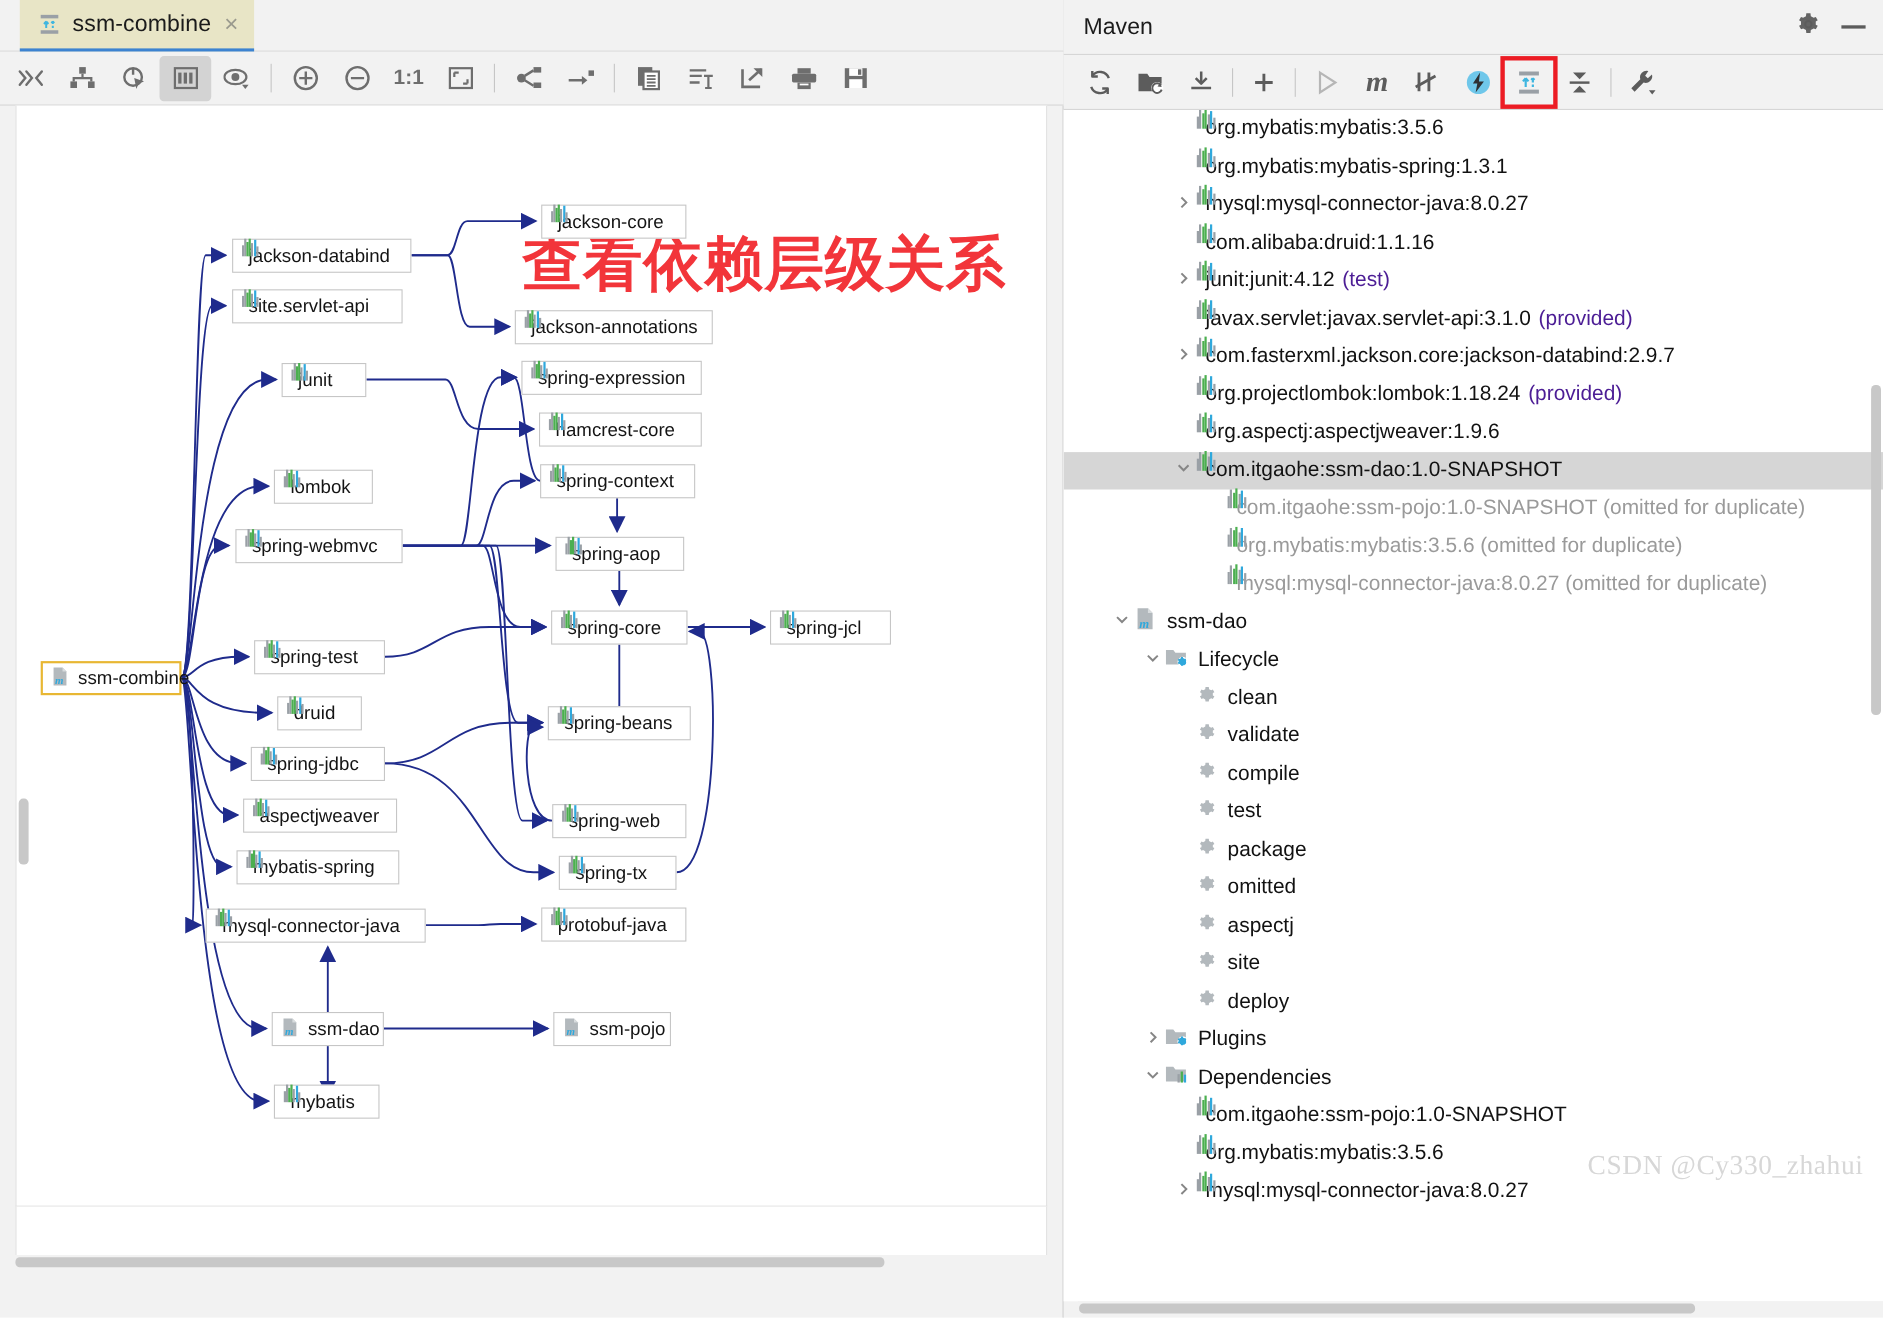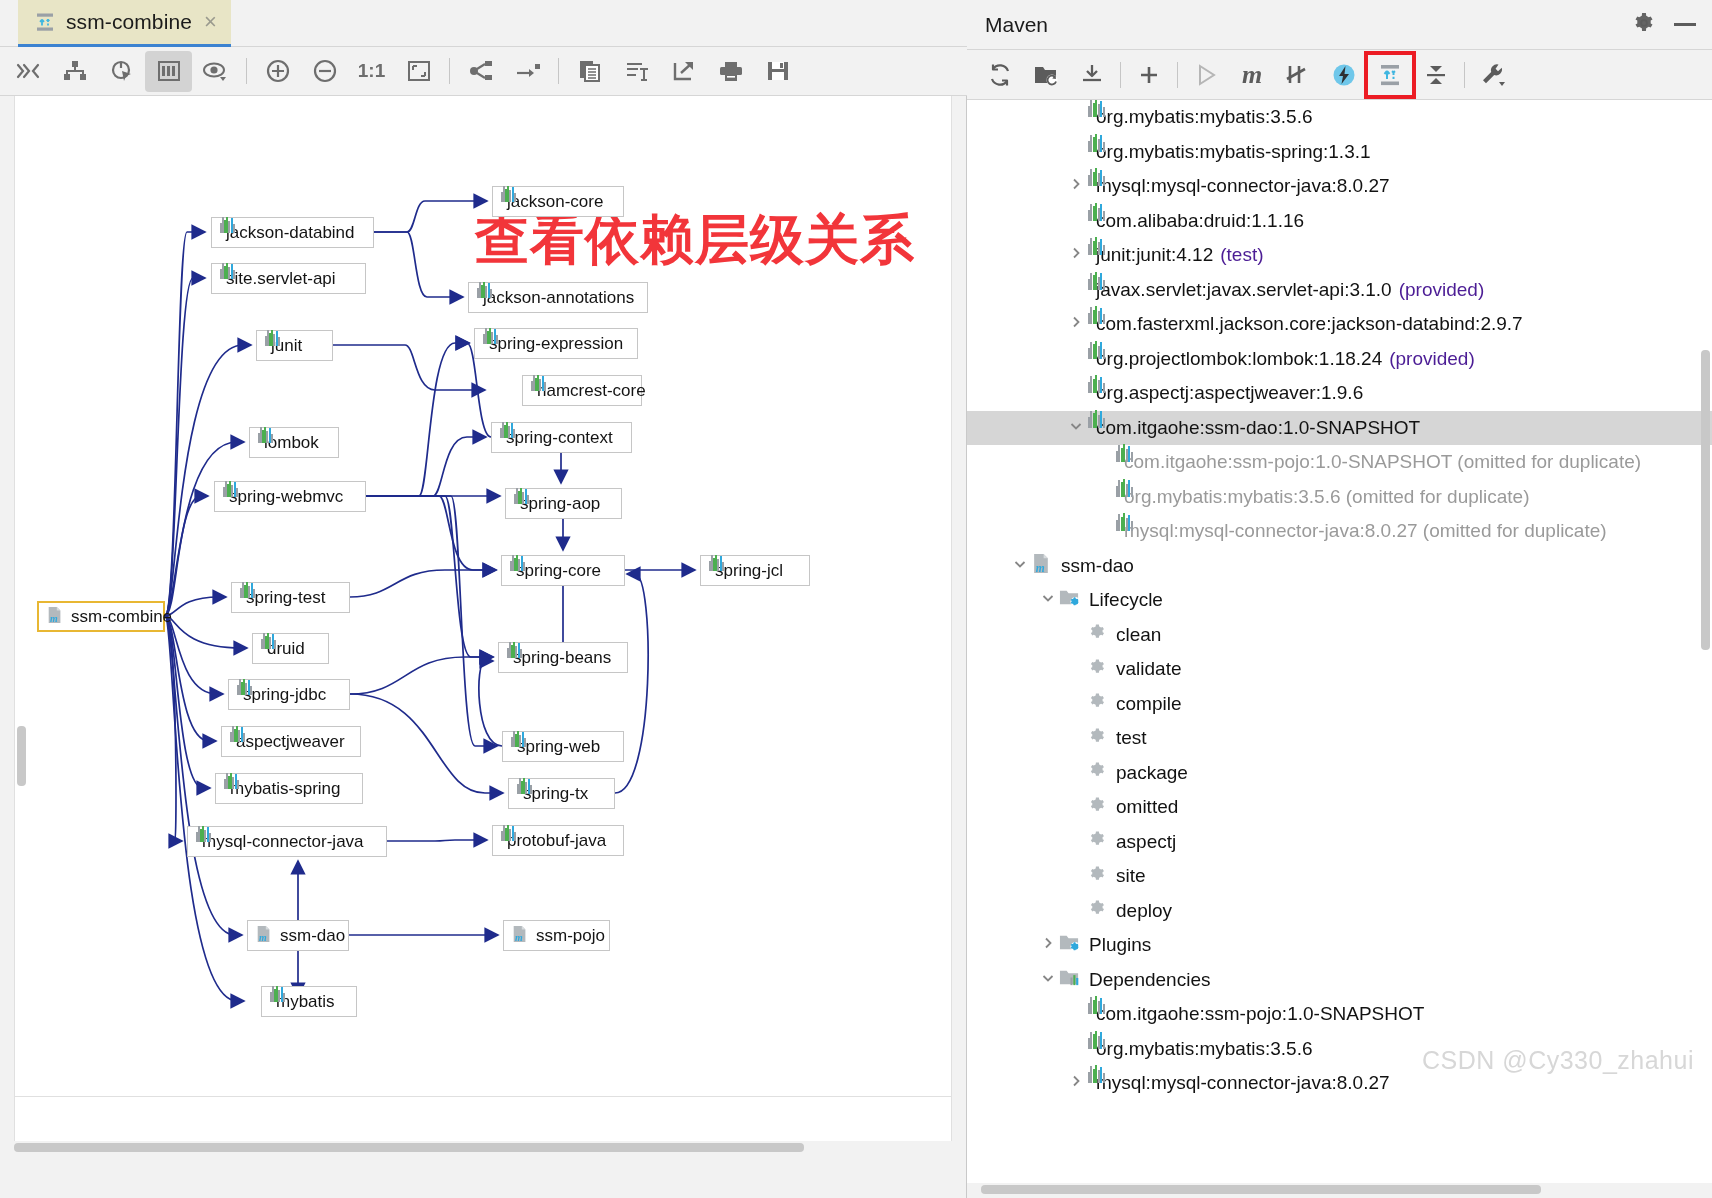"hamcrest-core" div.node { margin-left: 32px -> none; width: 120px -> 148px }
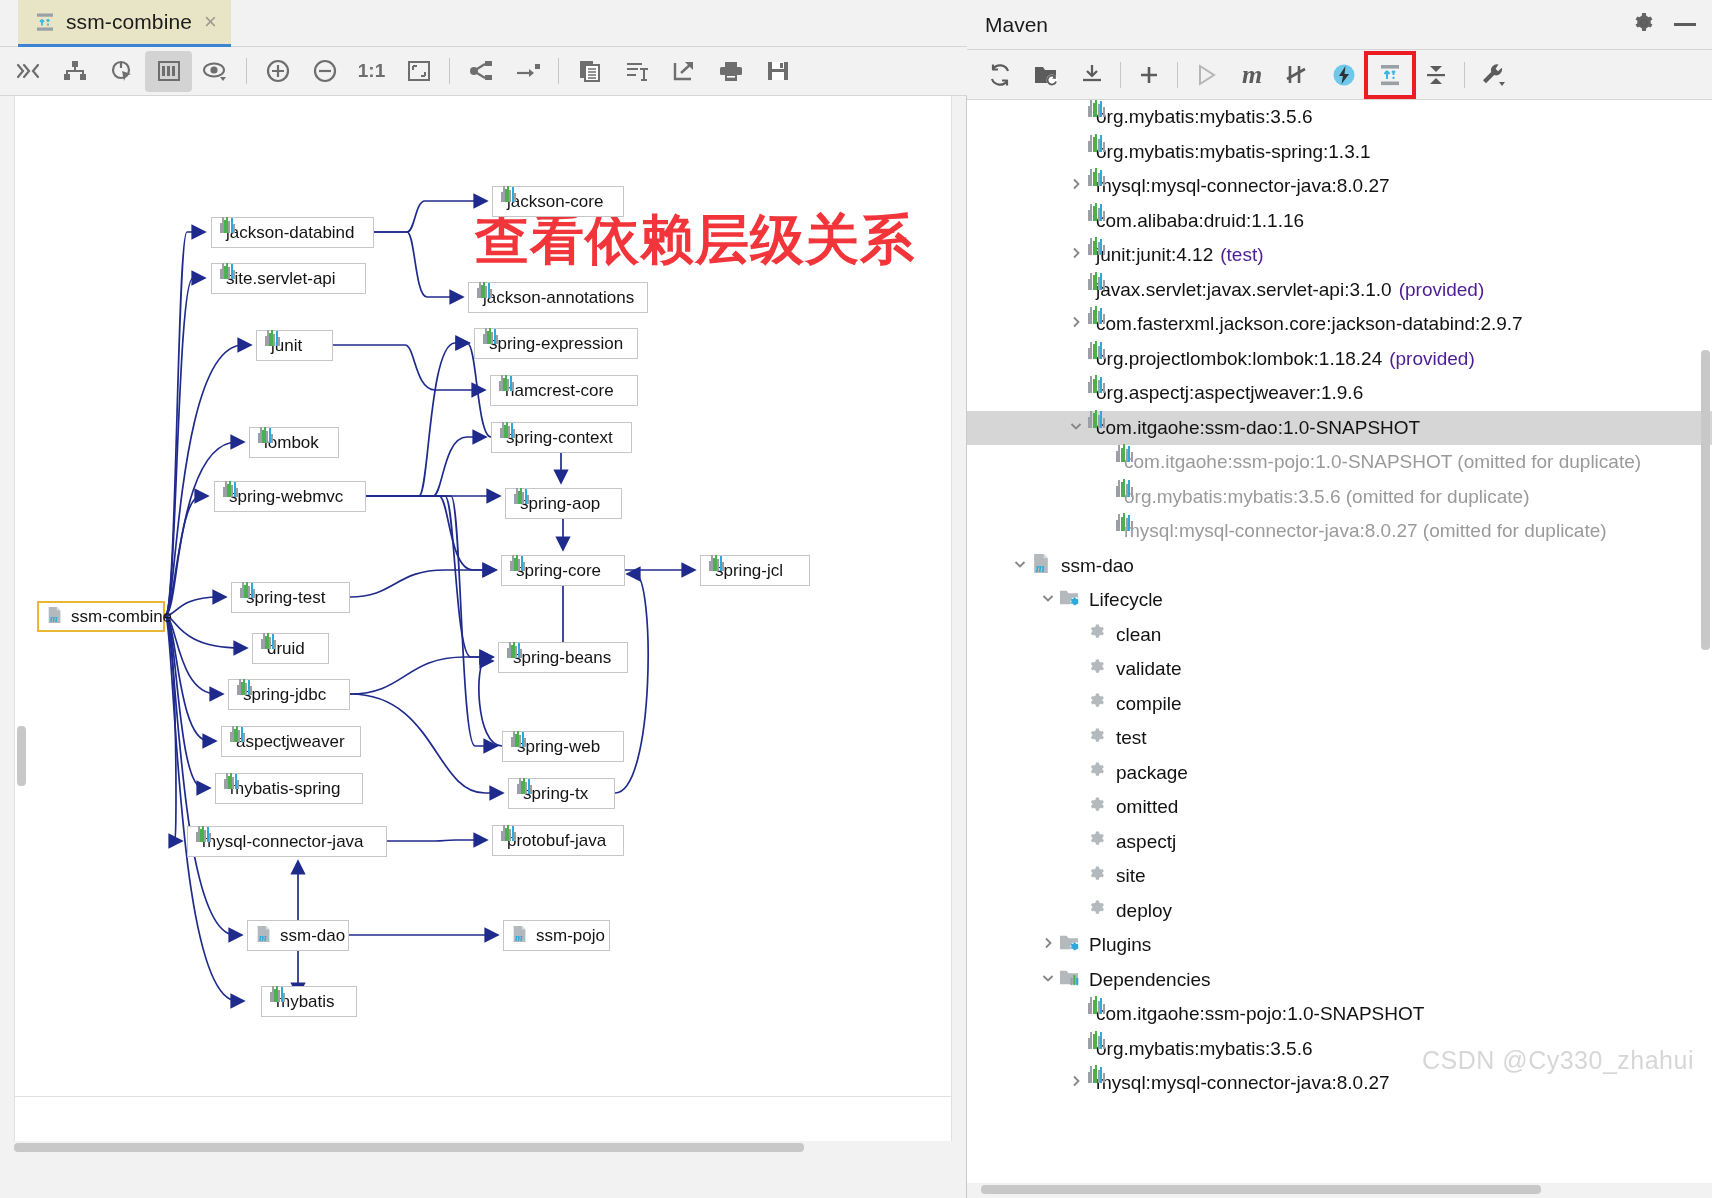"mybatis" div.node { margin-left: 12px -> none }
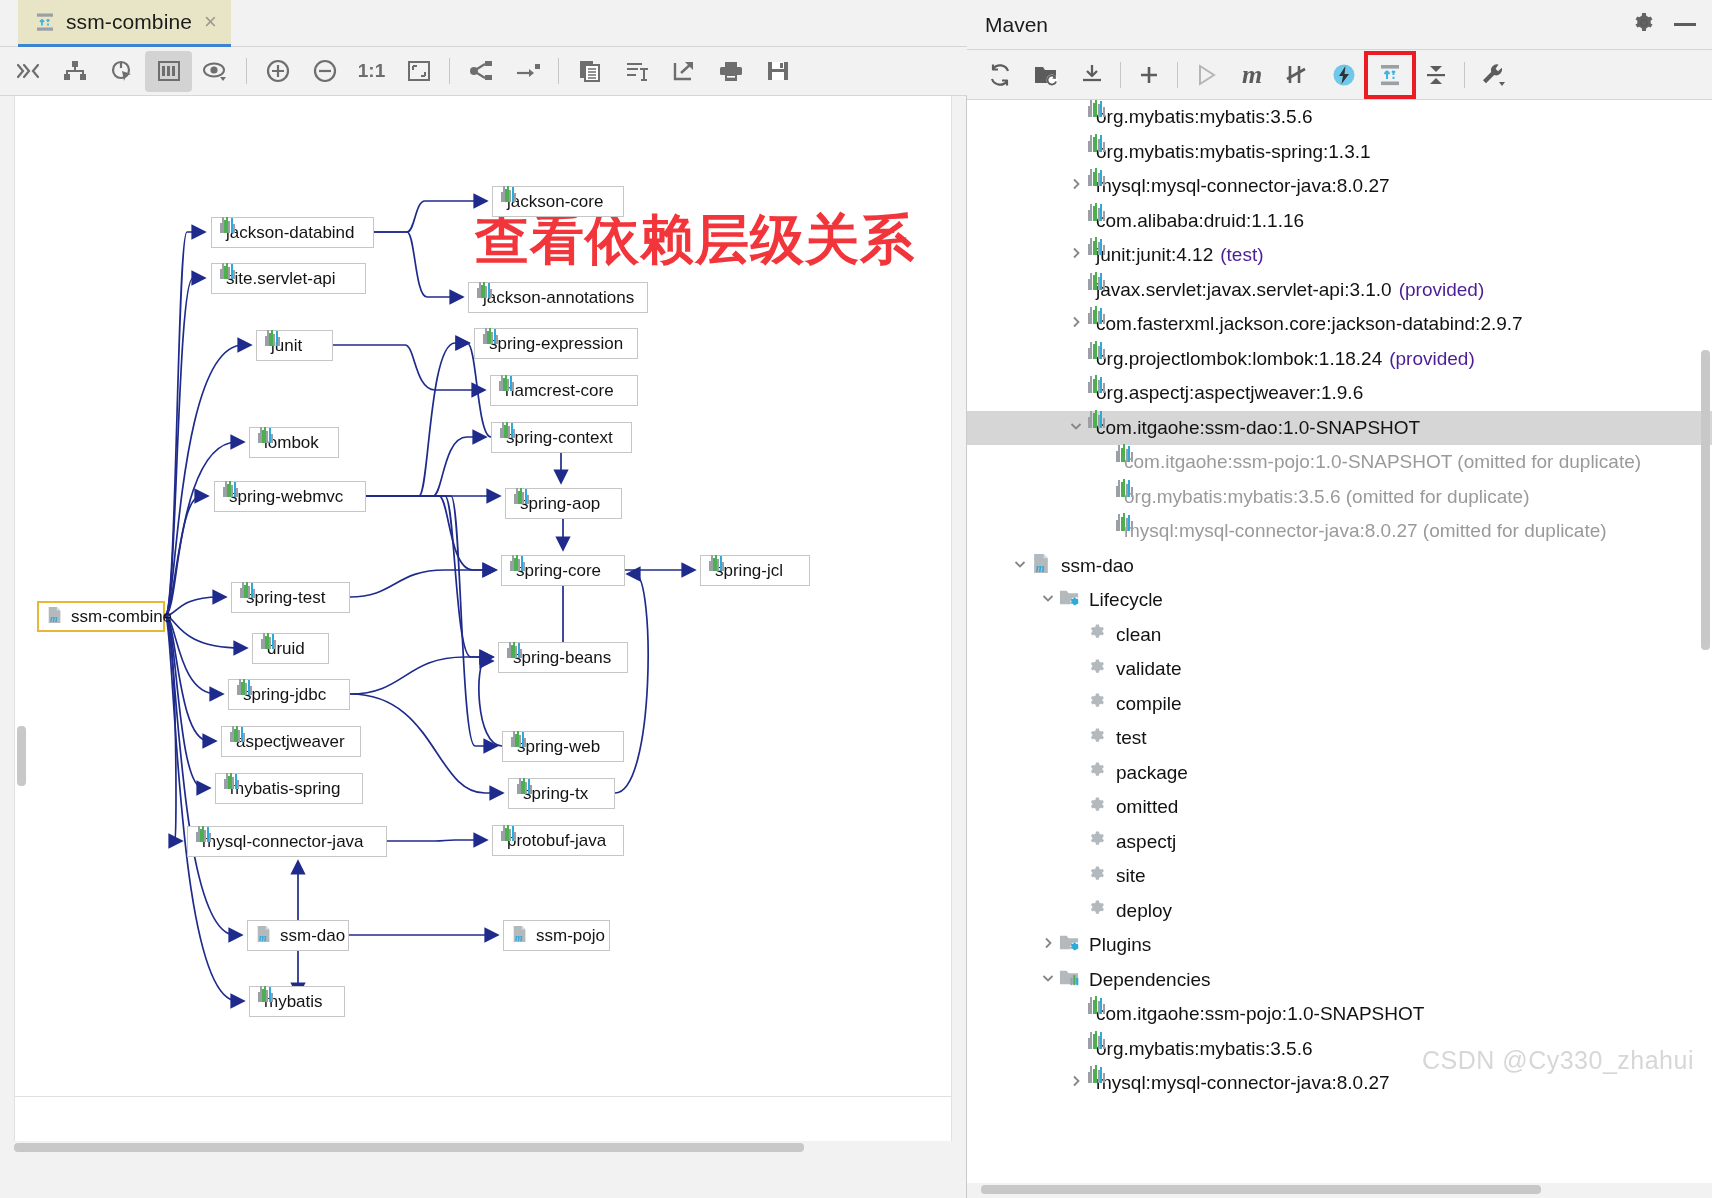"CSDN @Cy330_zhahui" #watermark { font-family: Liberation Sans, sans-serif -> Liberation Serif, serif }
